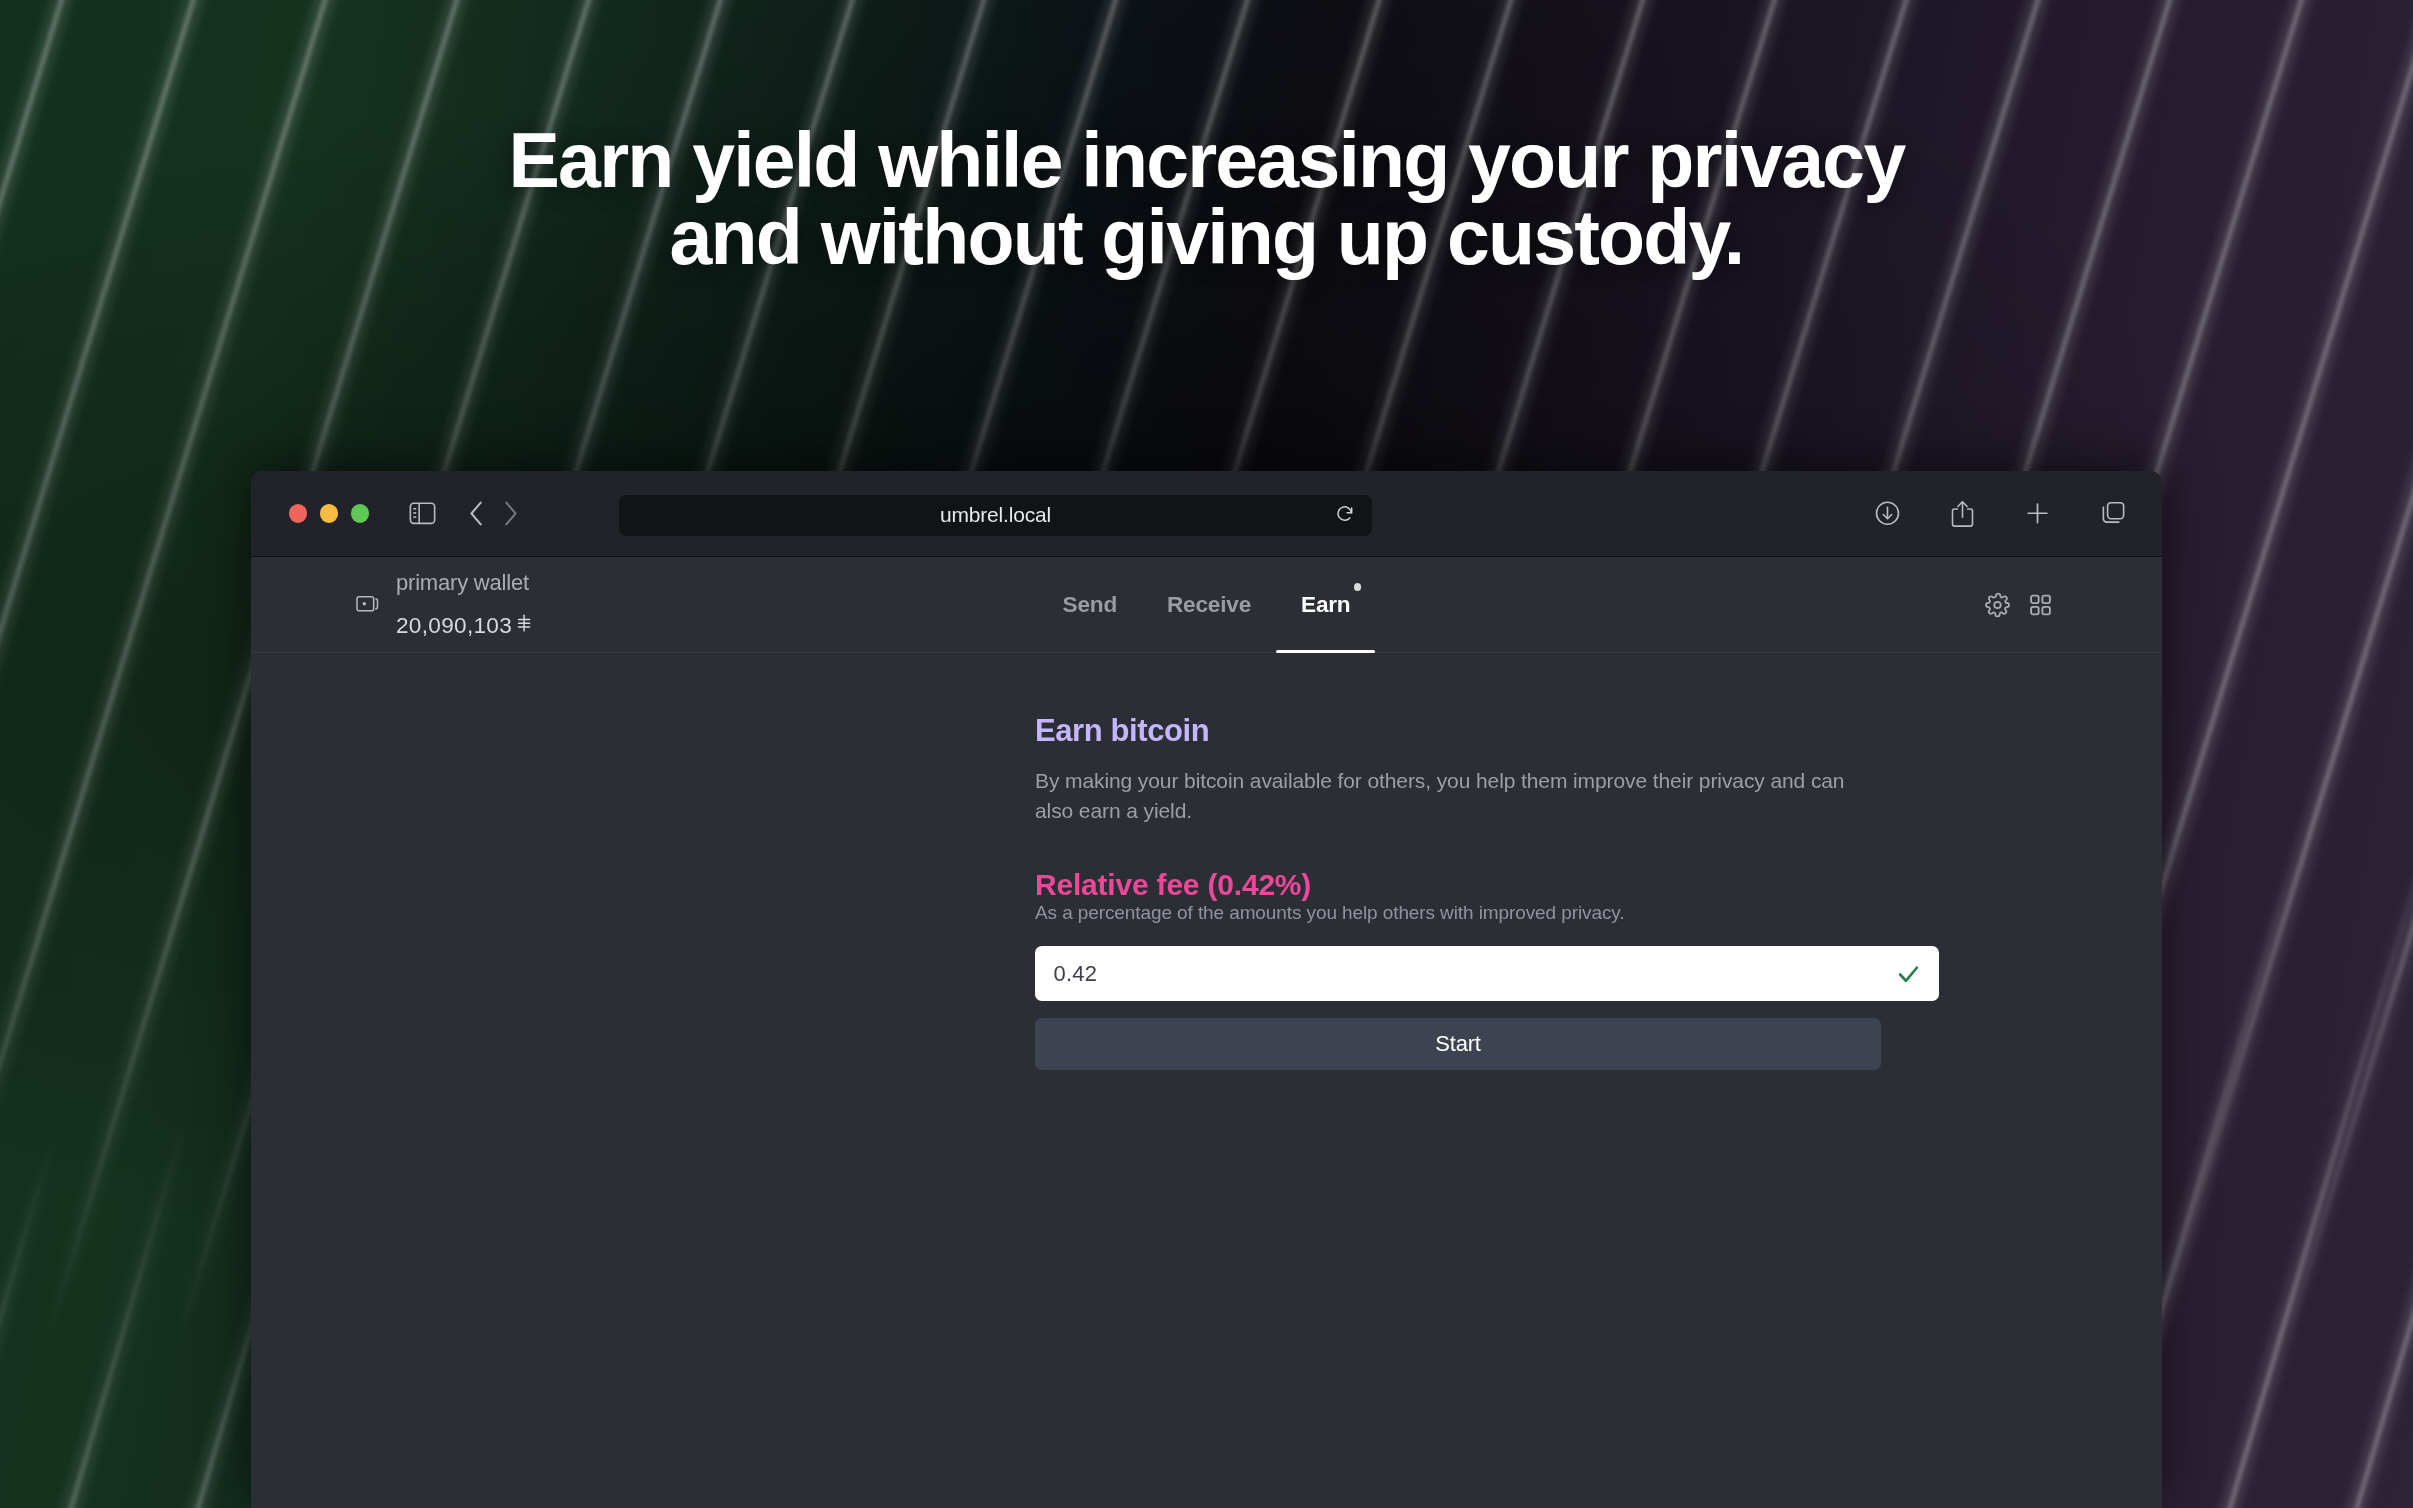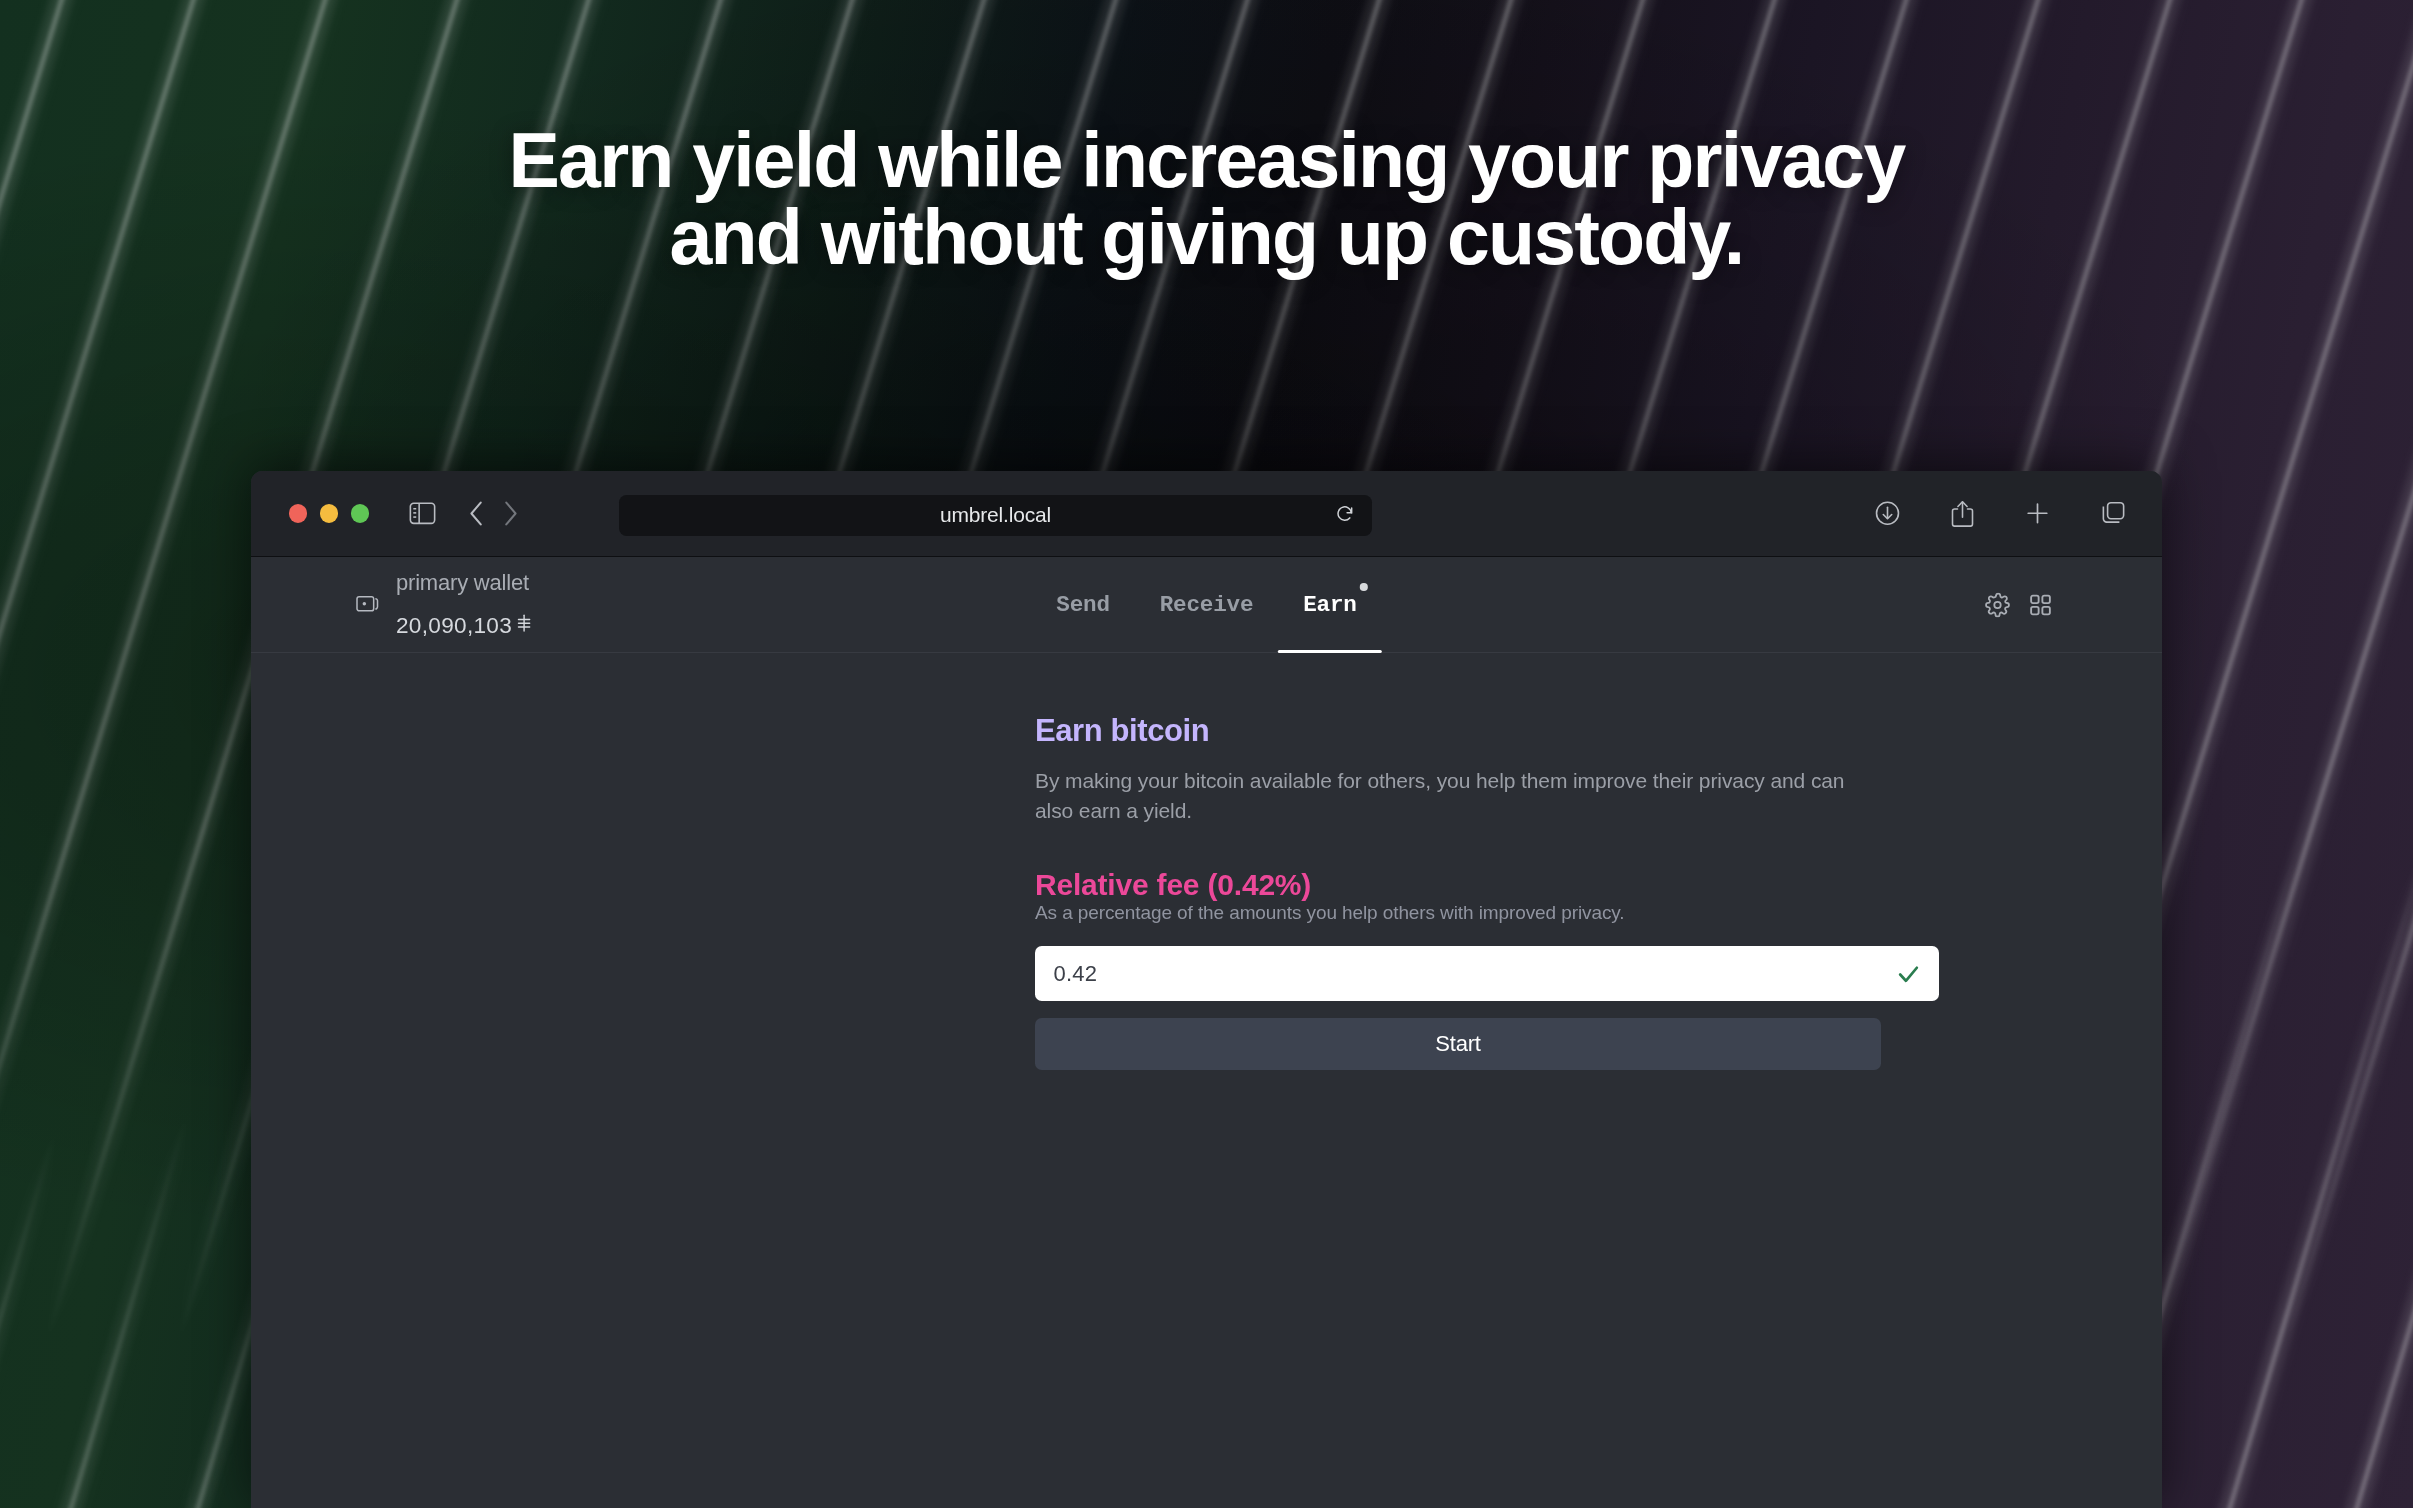"Send" .nav-tab { font-family: Liberation Mono, monospace -> none }
